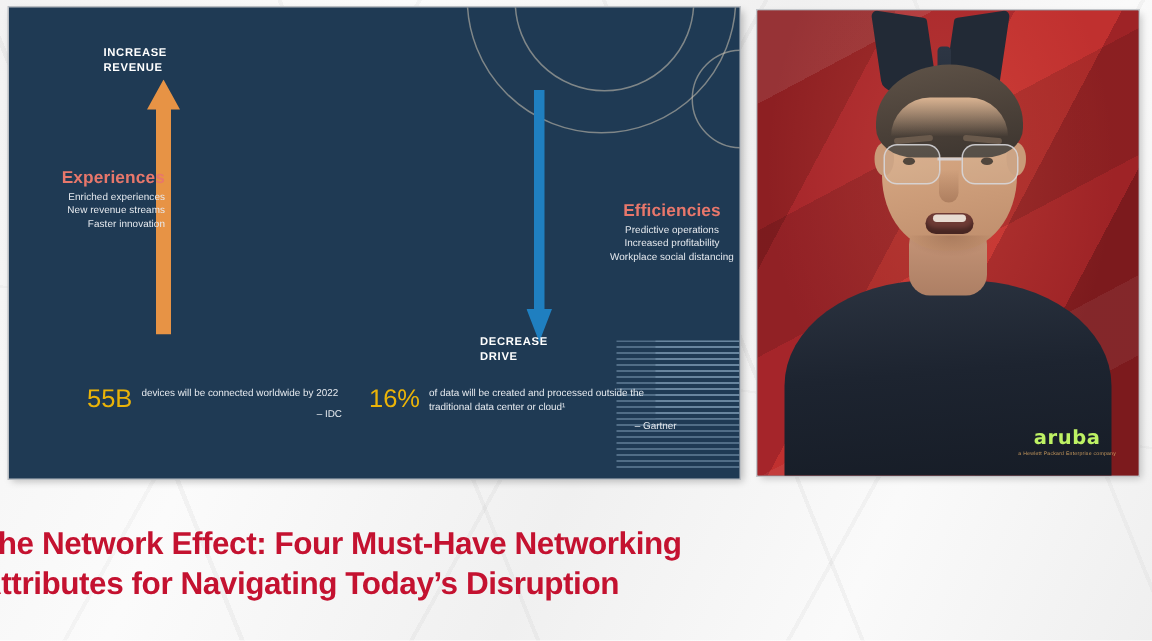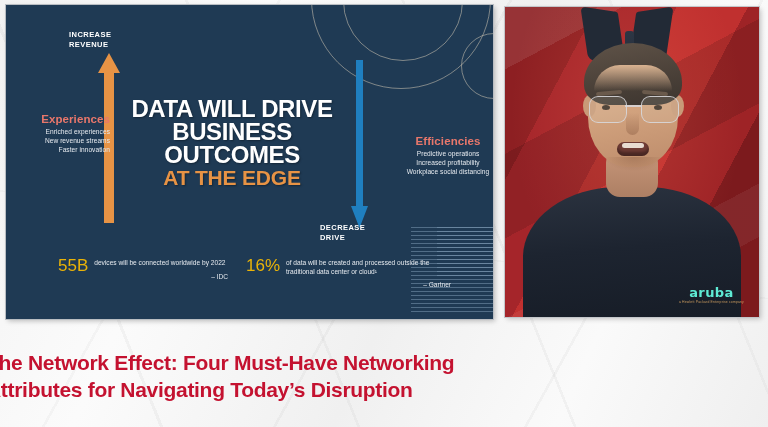"DATA WILL DRIVE" div { html: <div> <div>DATA WILL DRIVE</div> <div>BUSINESS</div> <div>OUTCOMES</div> <div>AT THE EDGE</div> </div> -> none }
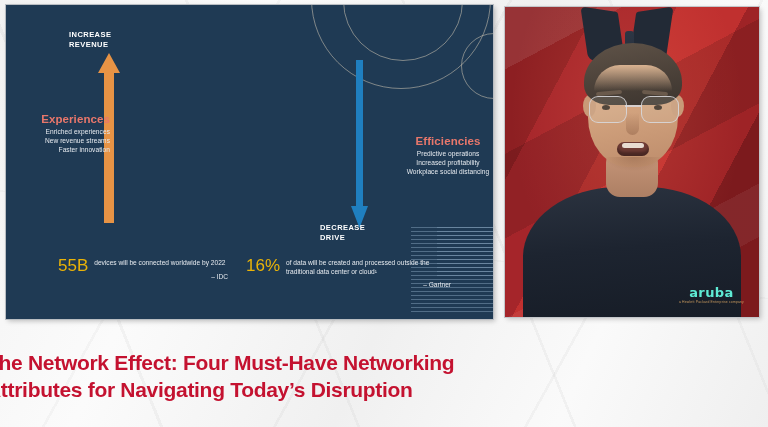"aruba" #aruba-wordmark { color: #5eead4 -> #bef264 }
